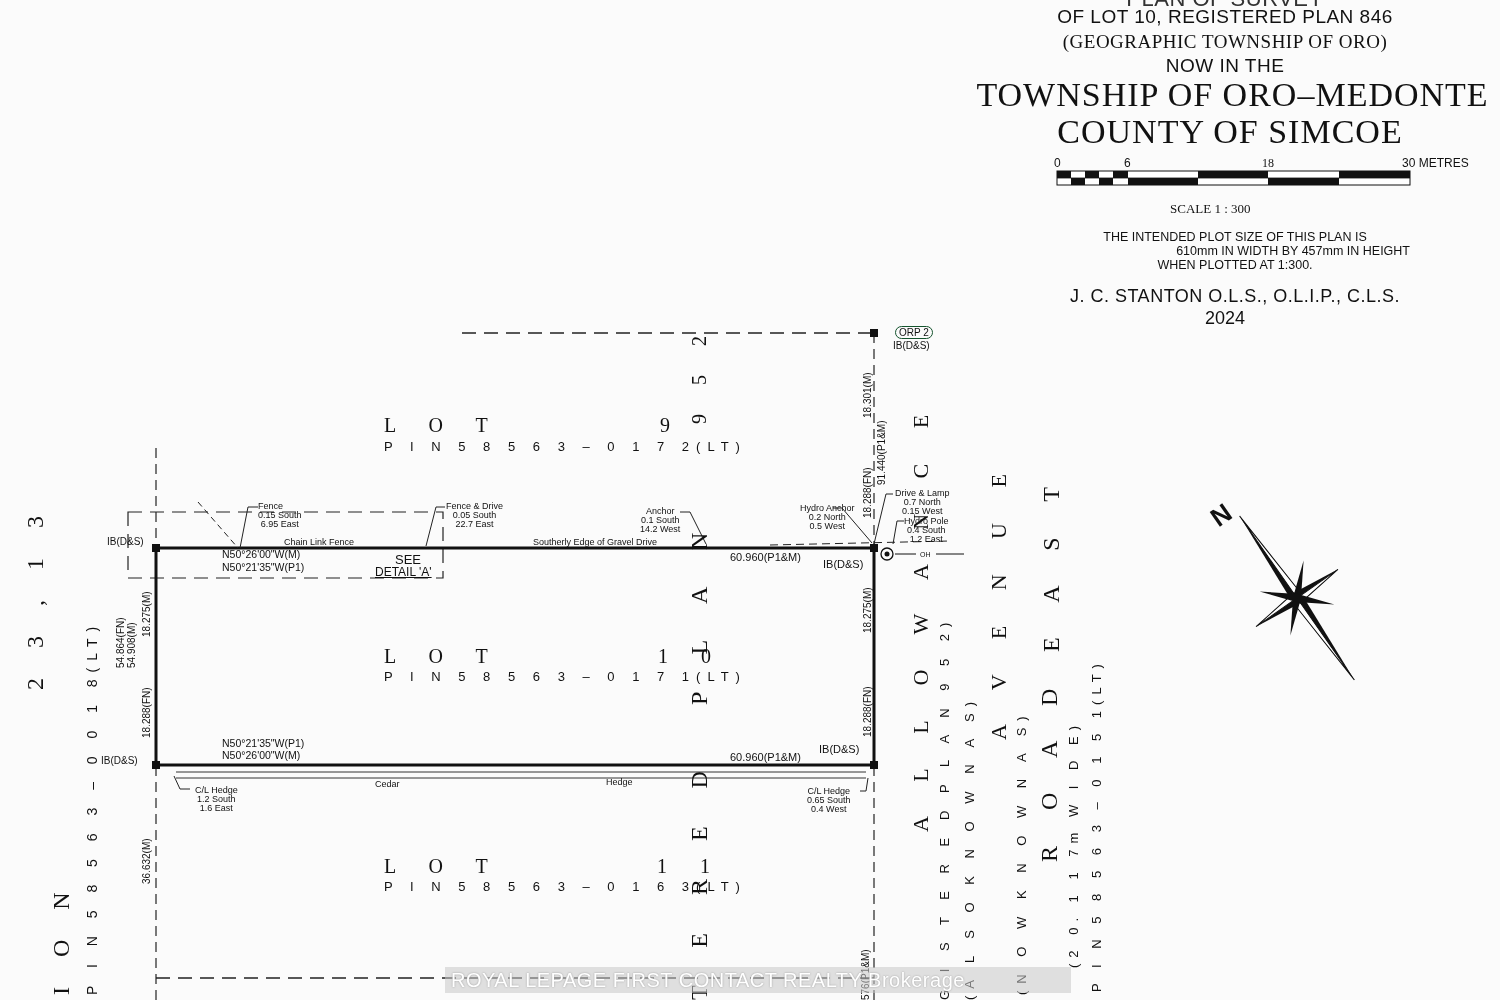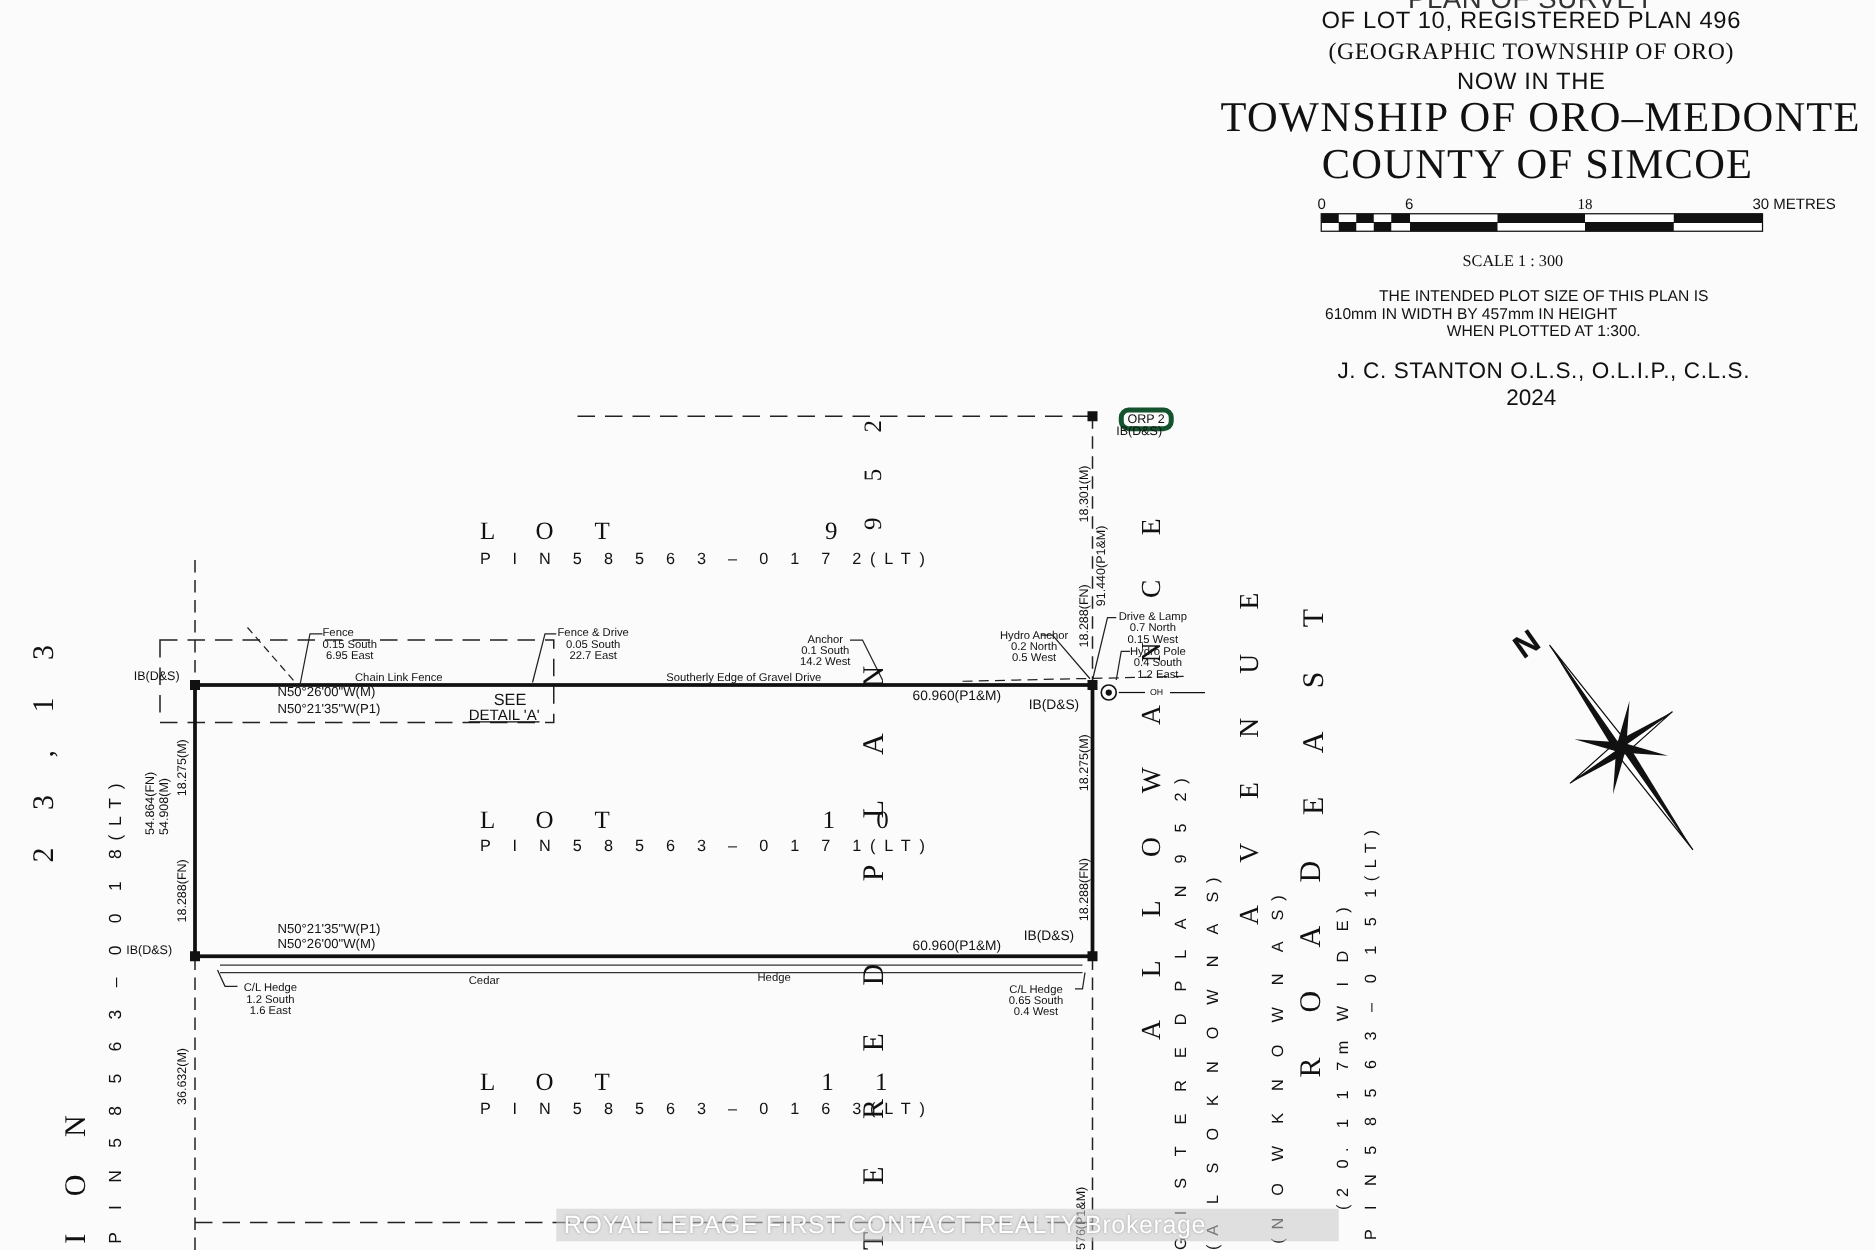"OF LOT 10, REGISTERED PLAN" div.abs { text: 496 -> 846 }
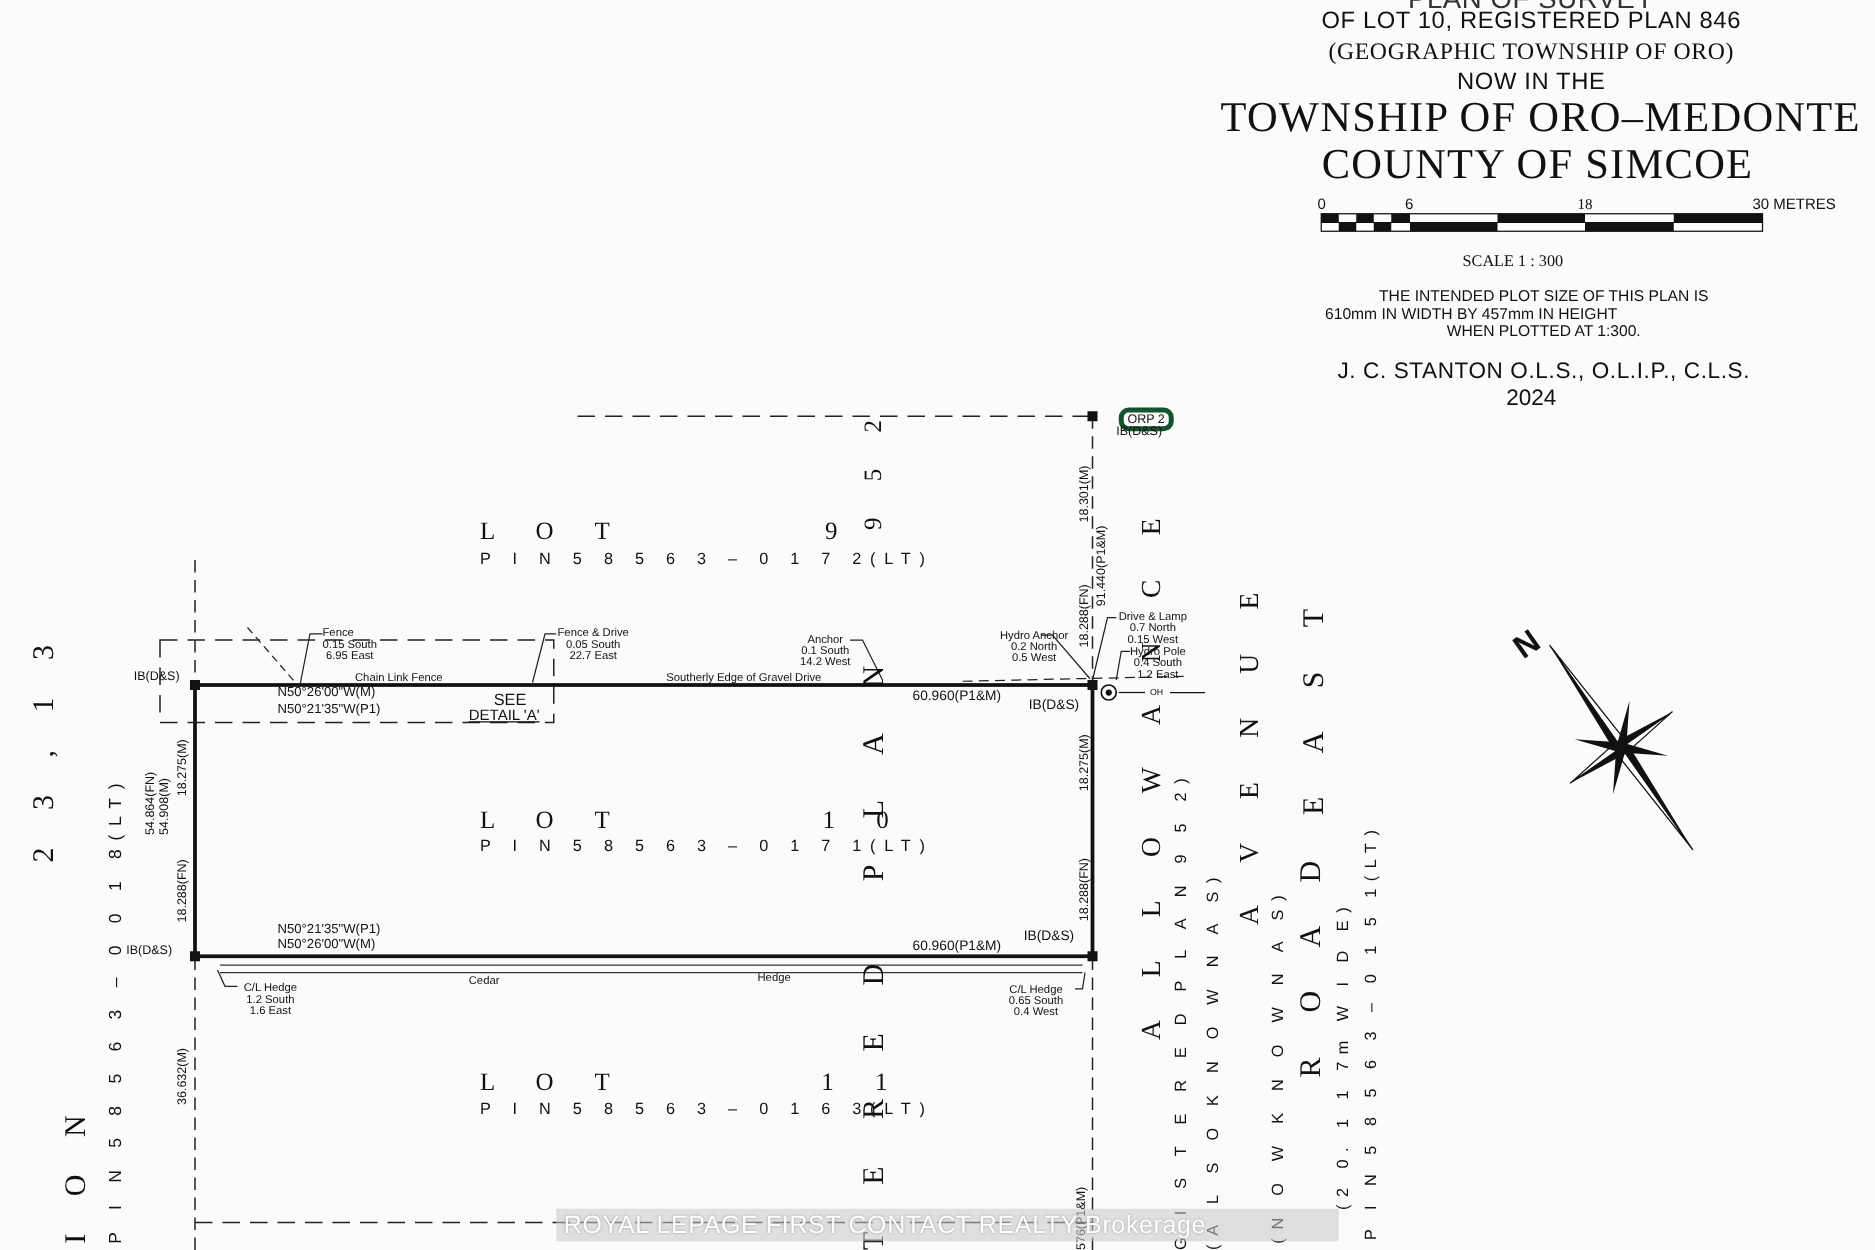"610mm IN WIDTH BY 457mm" div.abs { text-align: left -> right }
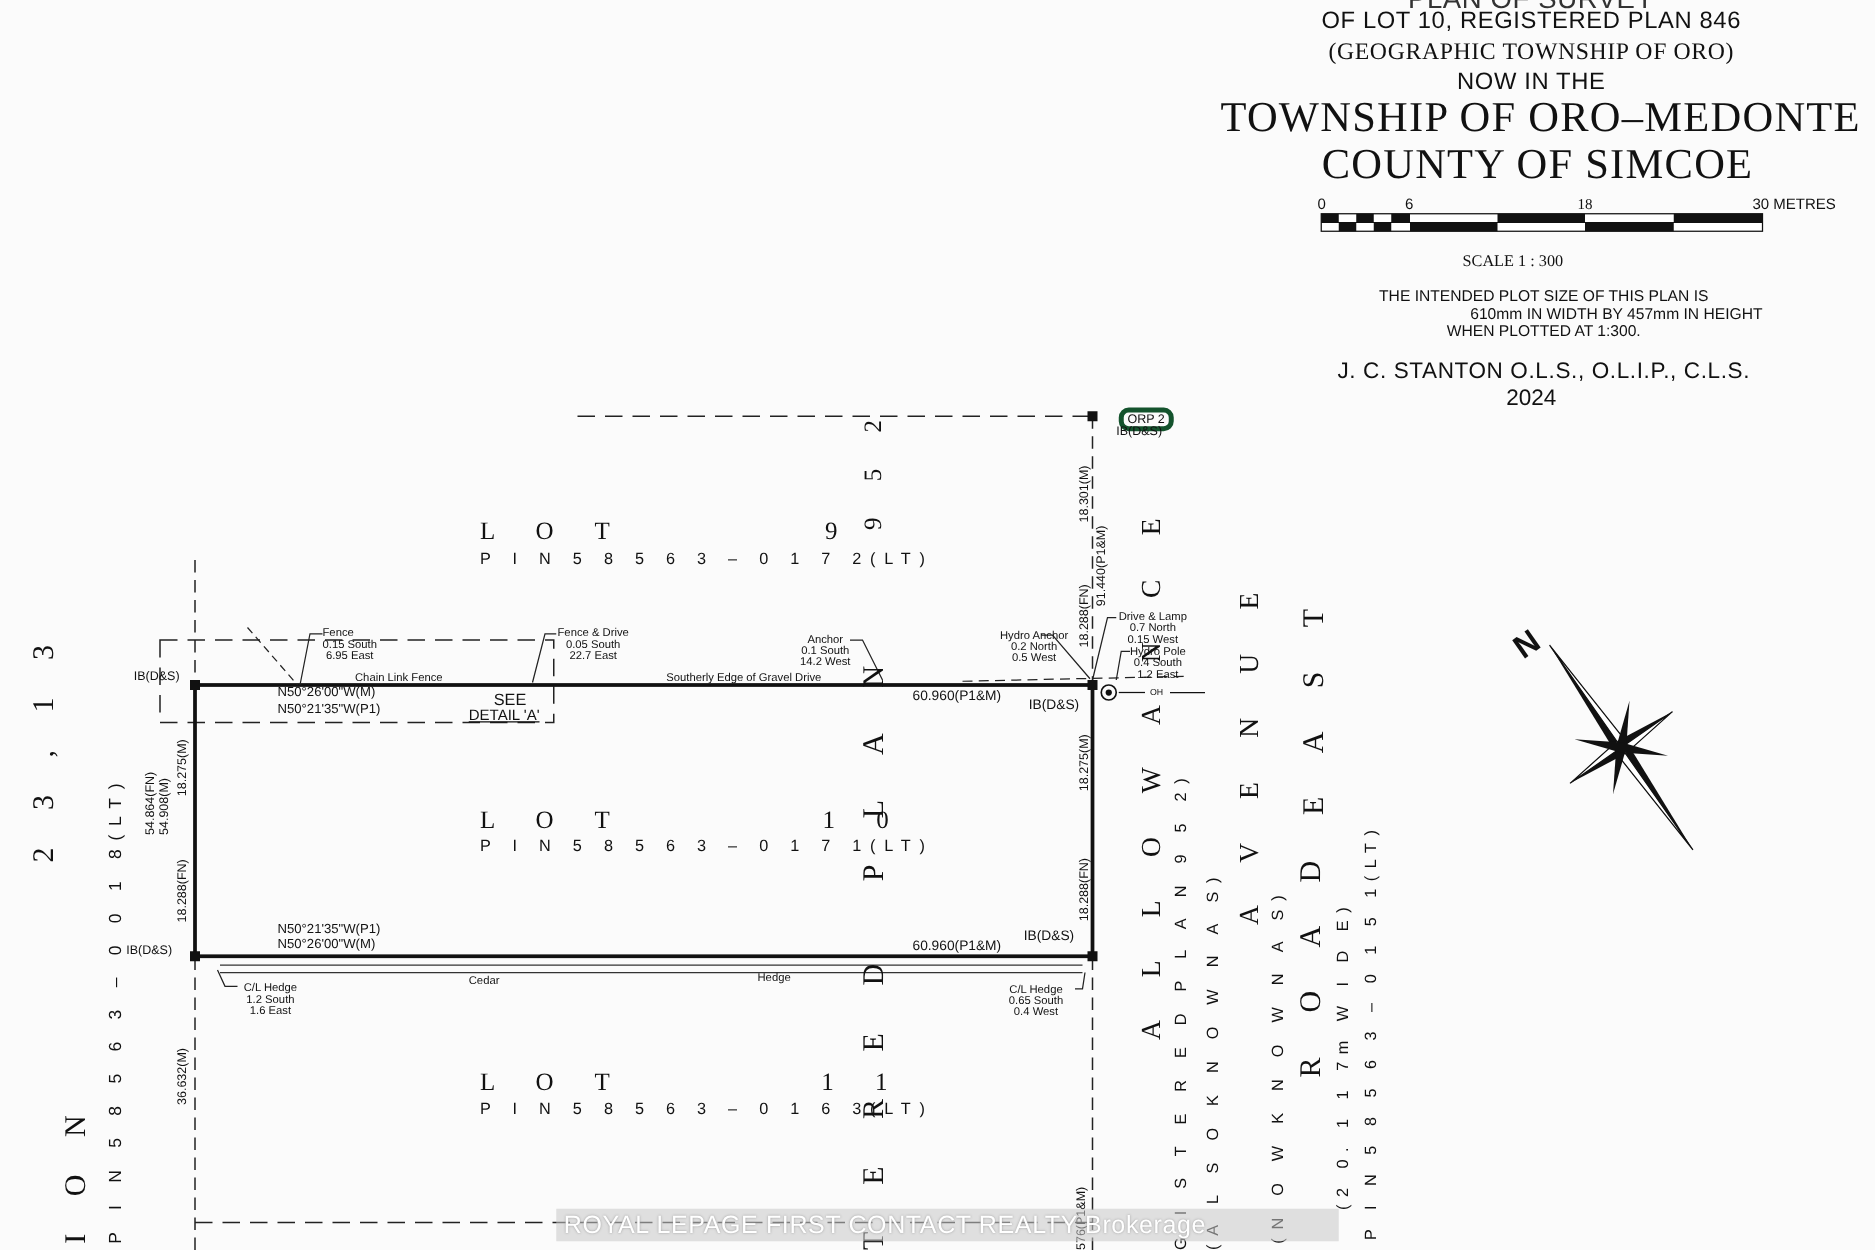"ORP 2" div.abs { border: 4px solid #14532d -> 1px solid #14532d }
